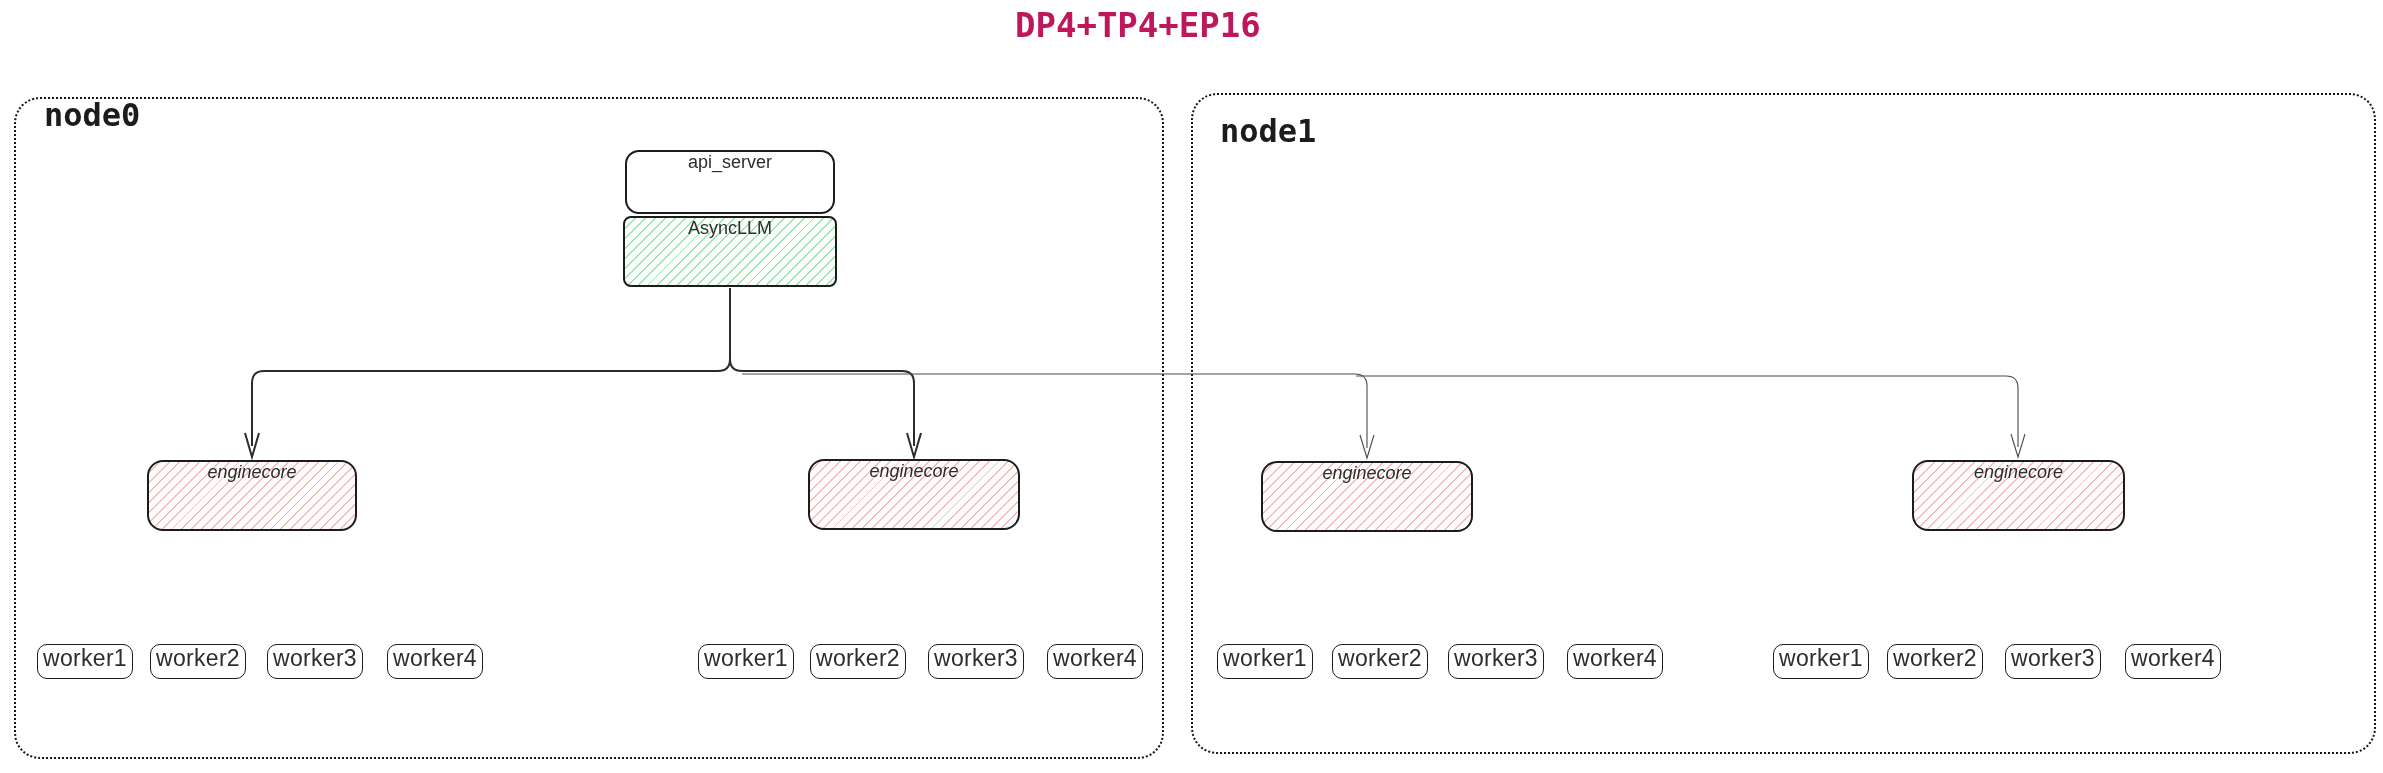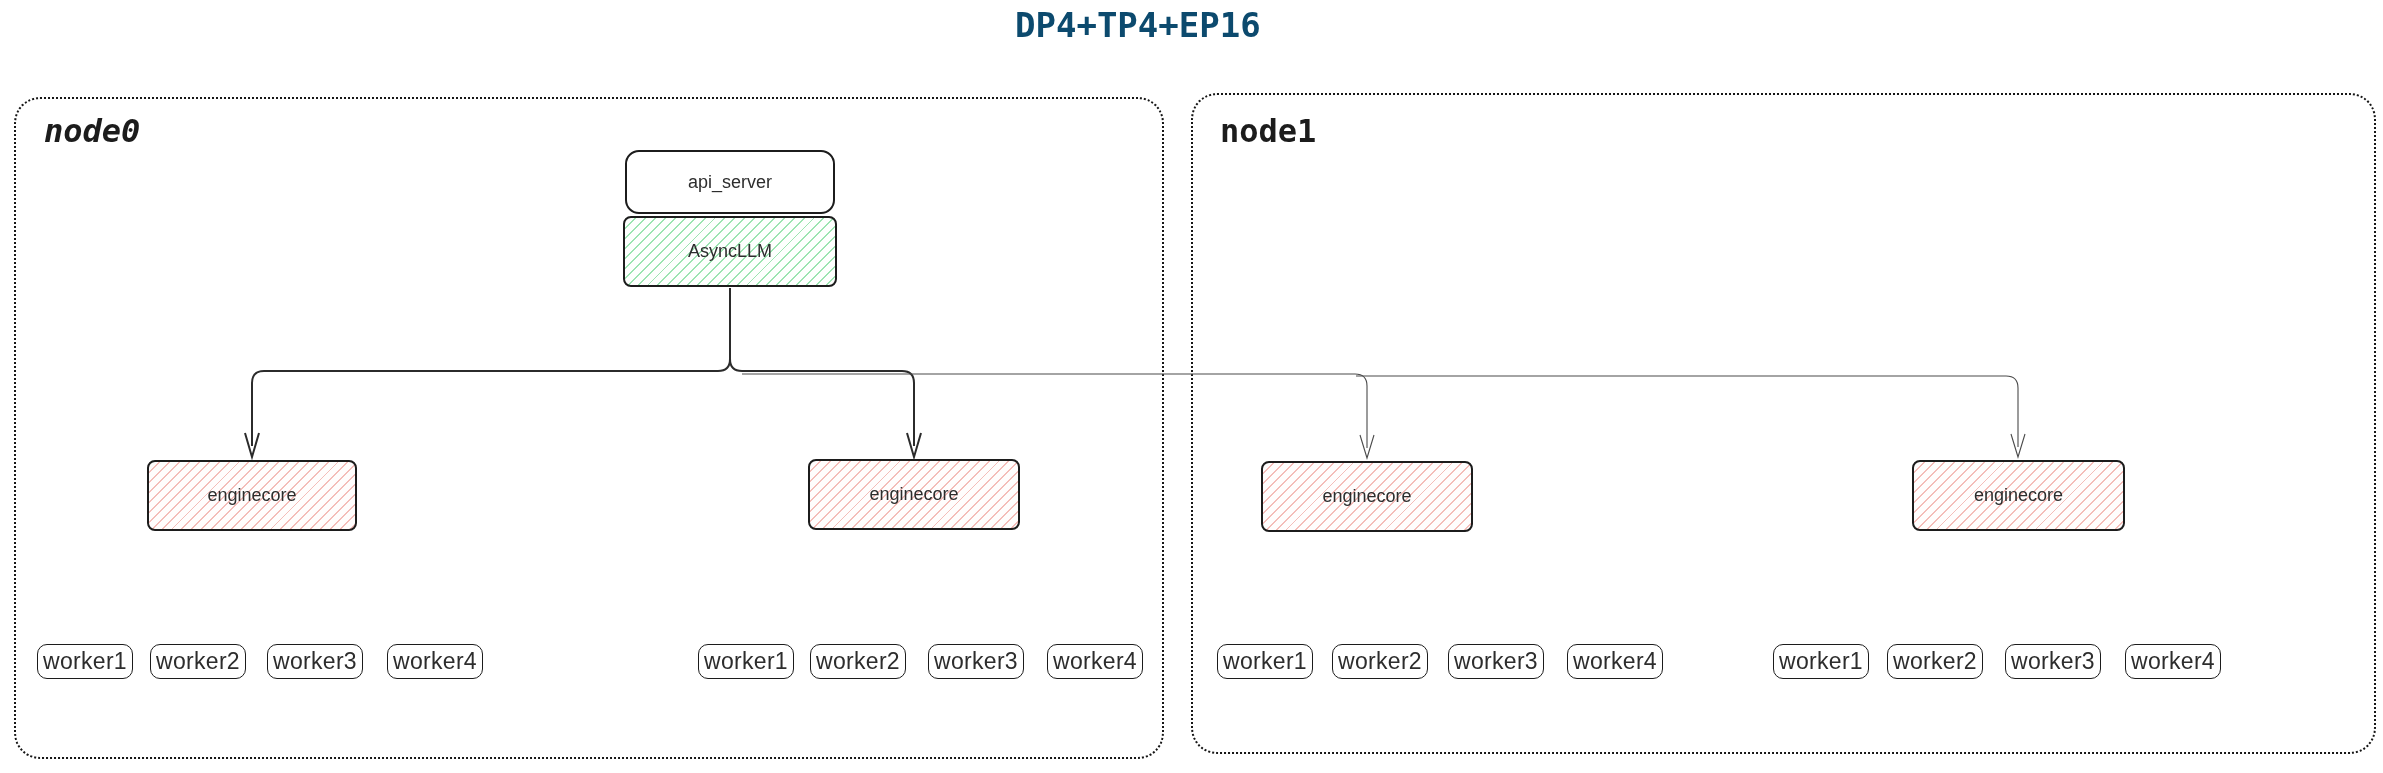"DP4+TP4+EP16" .title { color: #0c4a6e -> #be185d }
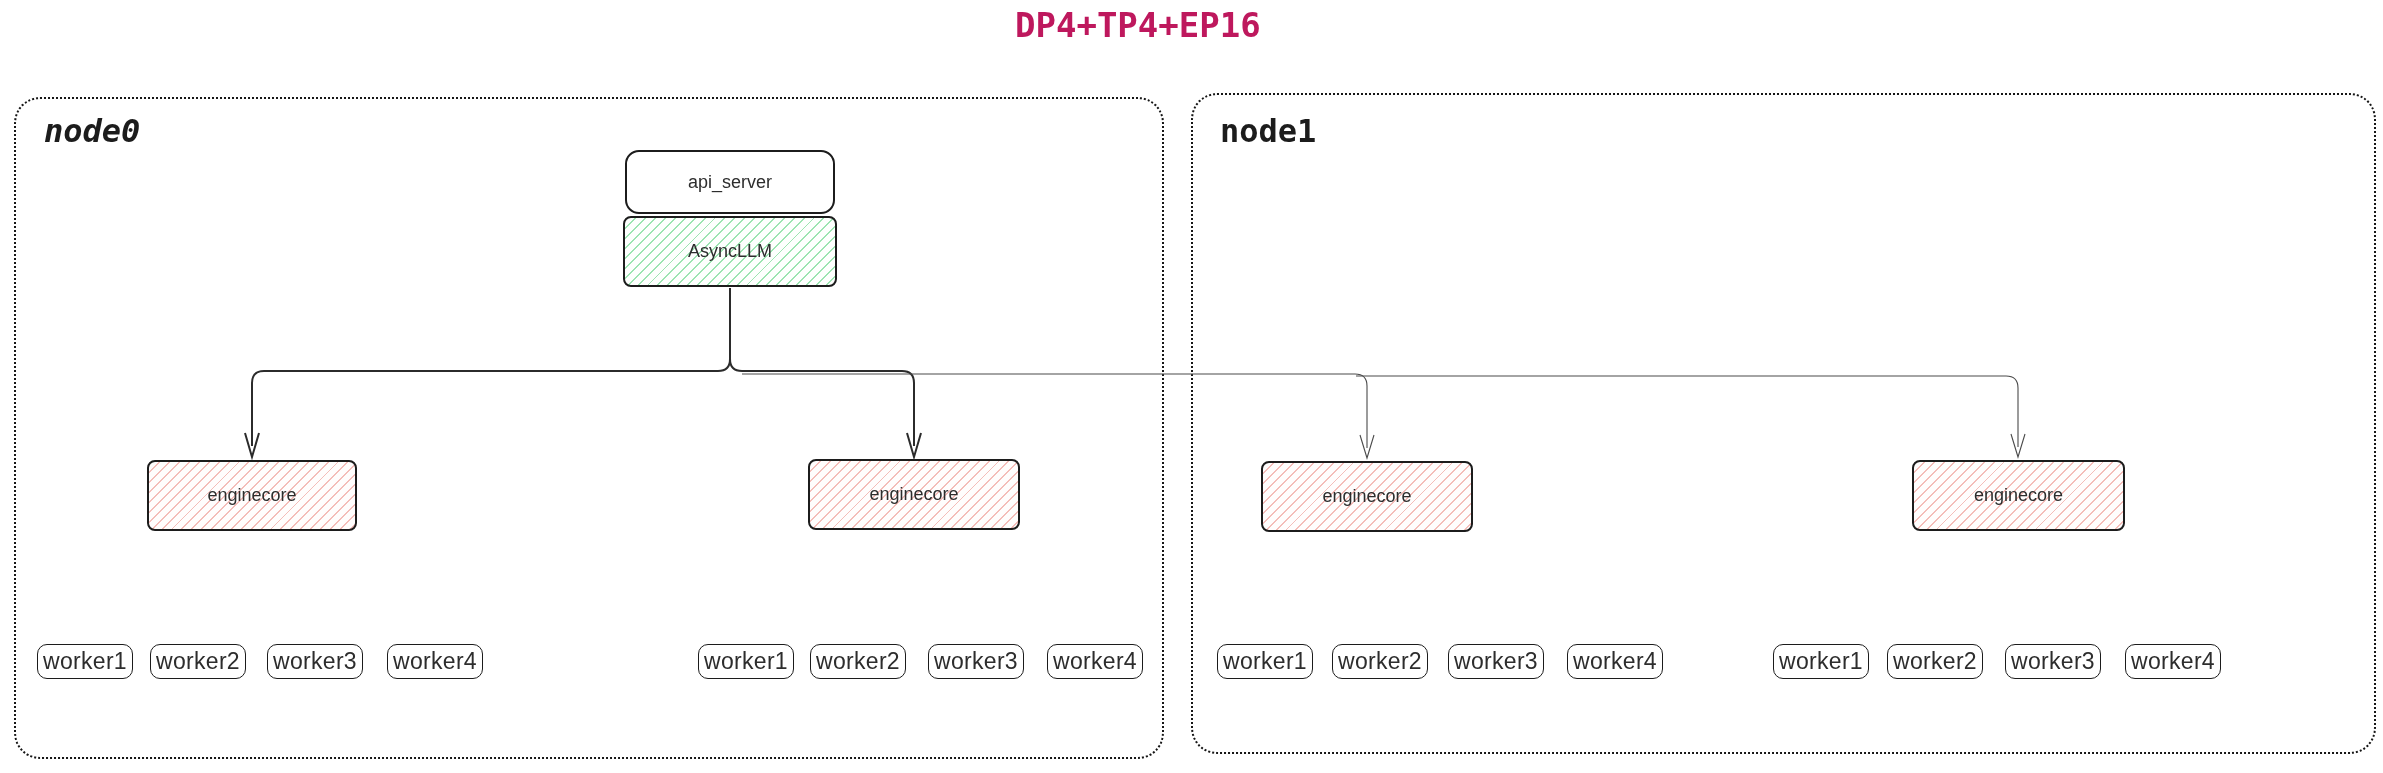"node0" div.node-label { font-style: italic -> none; top: 112px -> 96px }
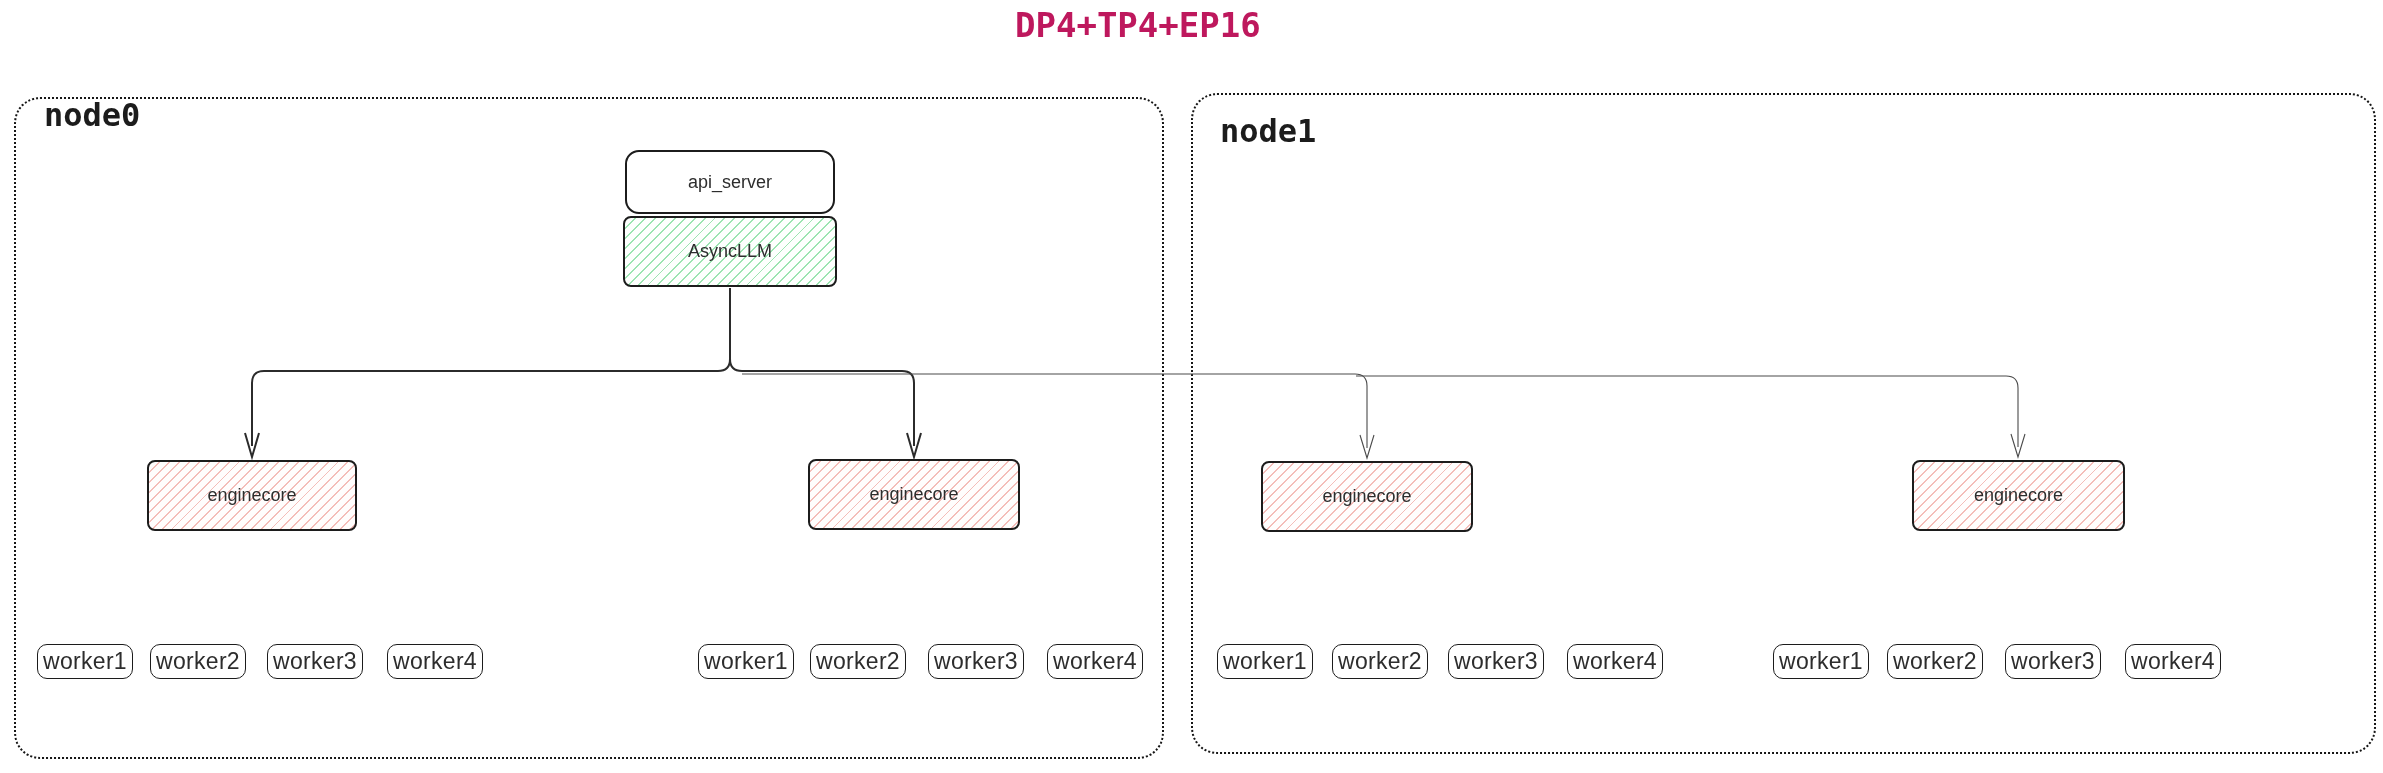"api_server" .shape { align-items: center -> none }
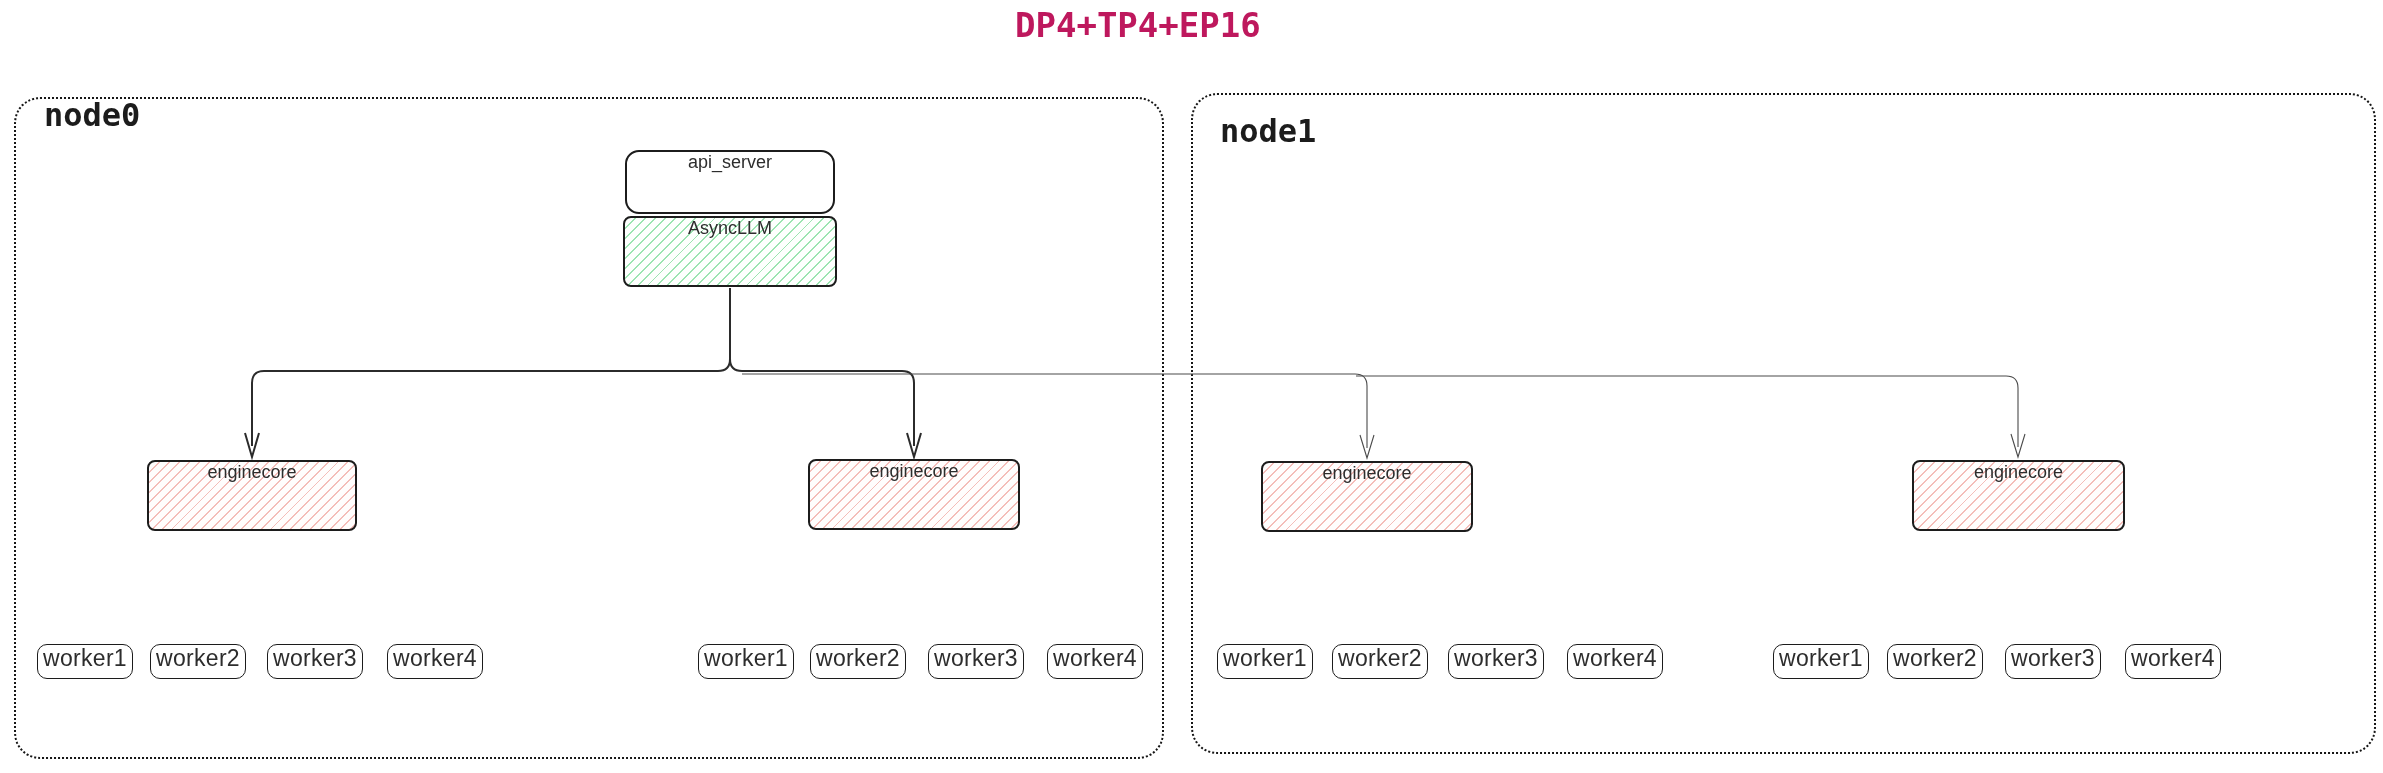"enginecore" .enginecore { border-radius: 8px -> 16px; font-style: none -> italic }
